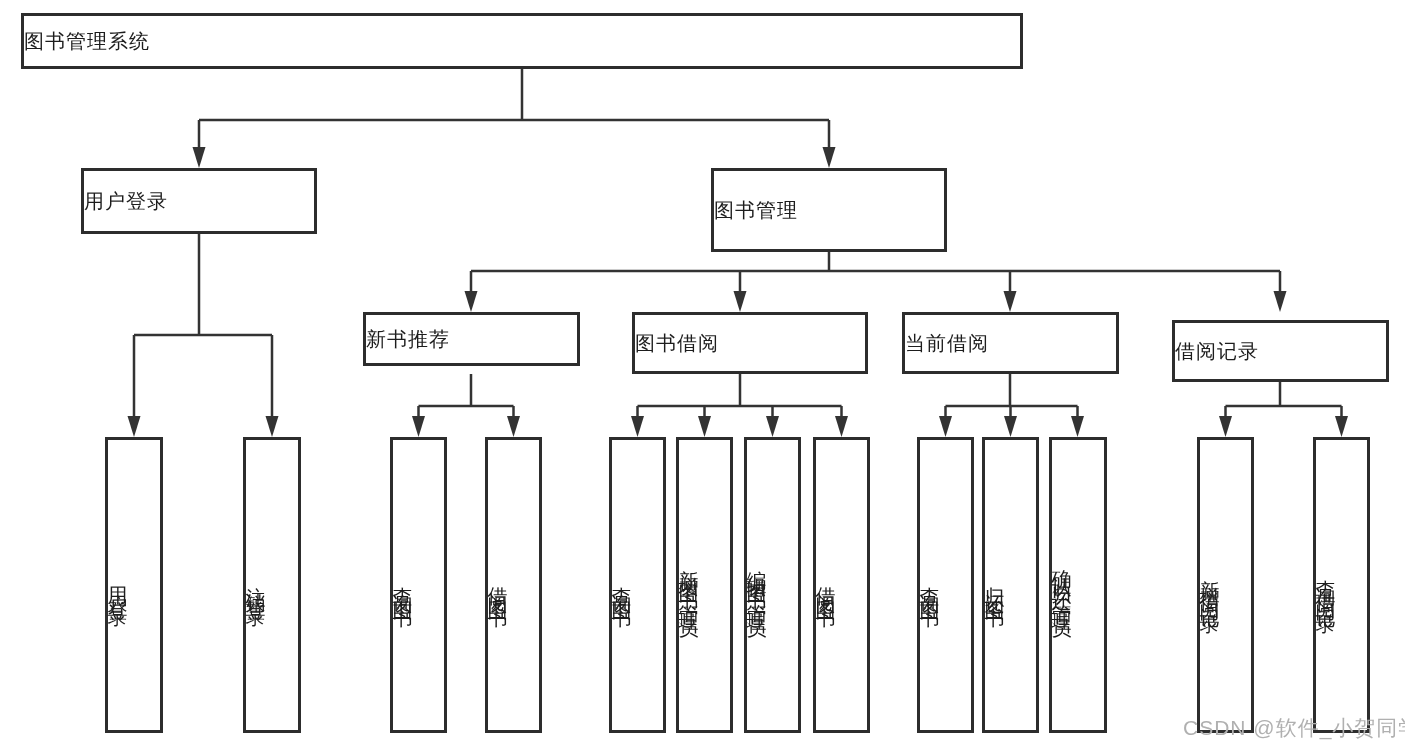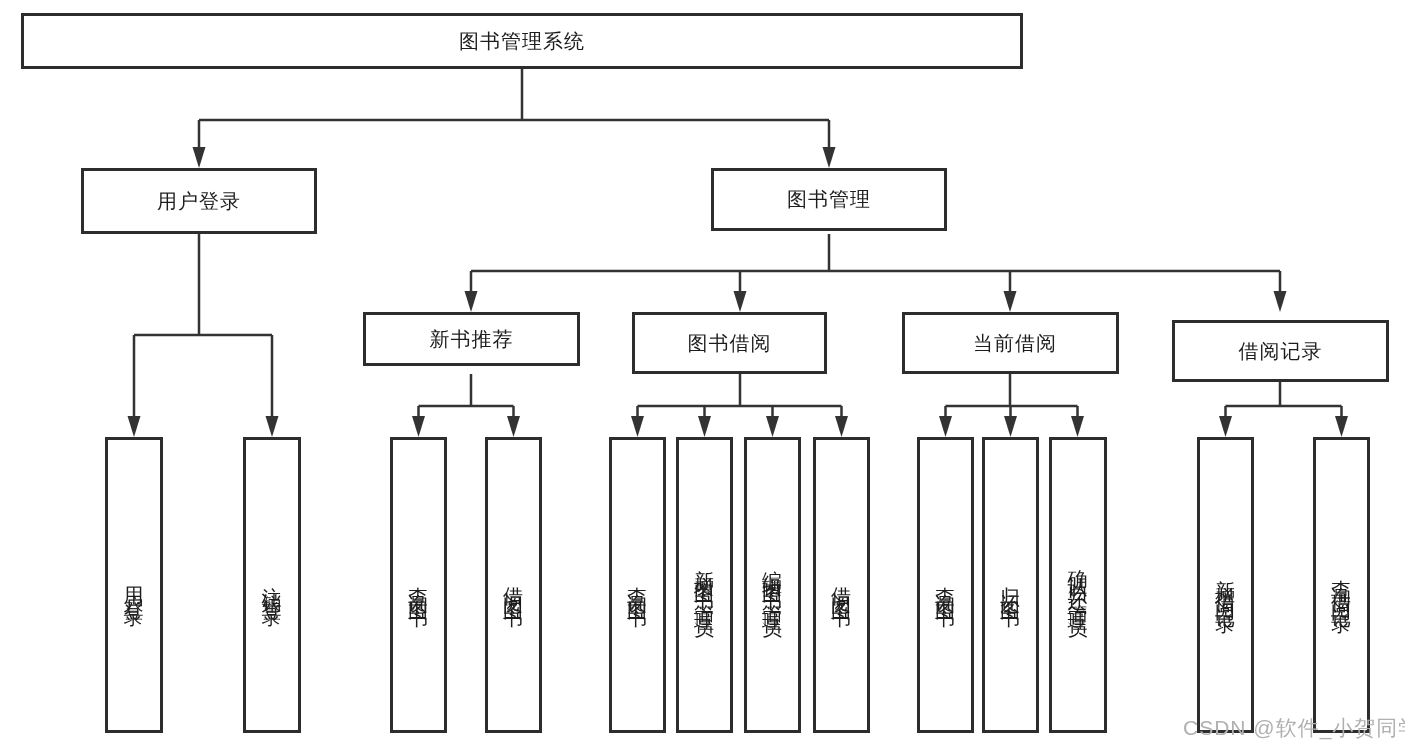"图书管理系统" .box { justify-content: center -> none }
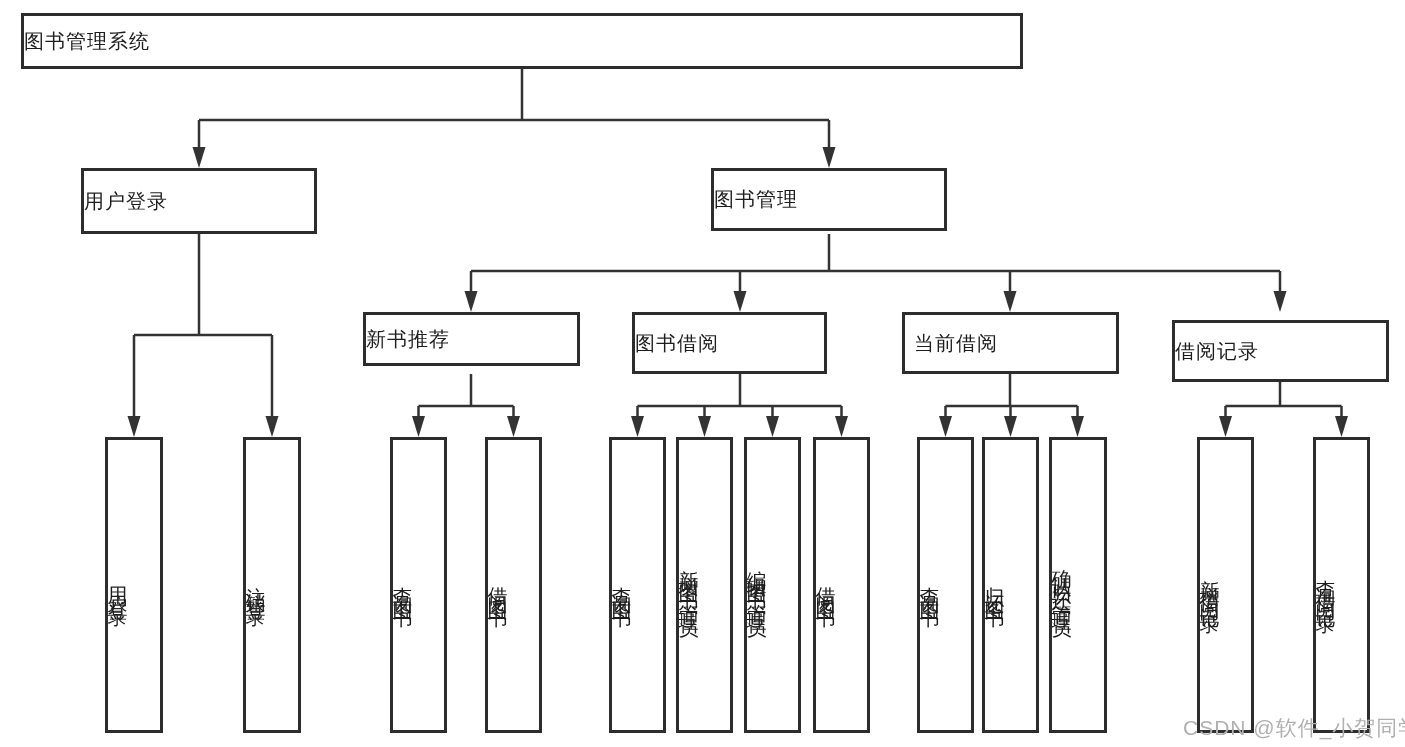"图书管理" div.box { height: 63px -> 84px }
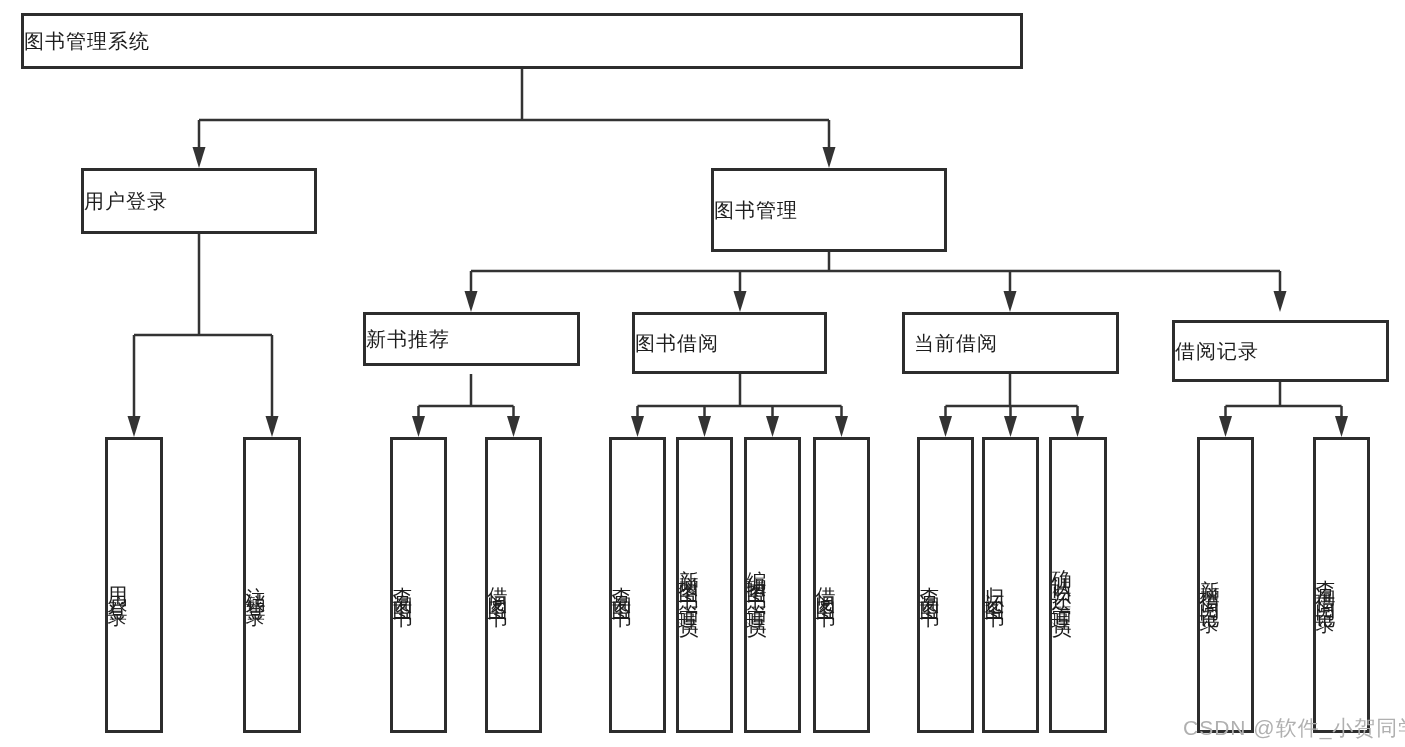"图书借阅" div.box { width: 195px -> 236px }
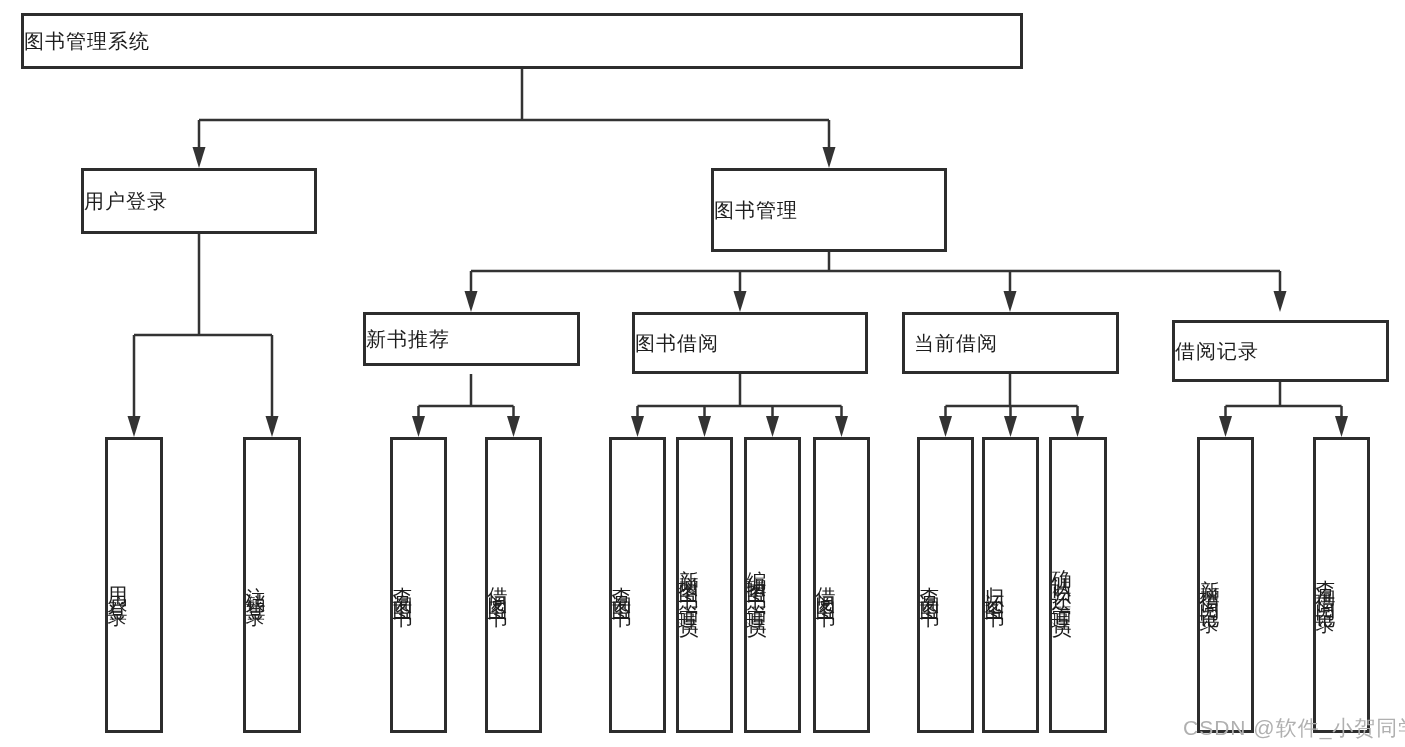"当前借阅" div.box { padding-left: 9px -> none }
